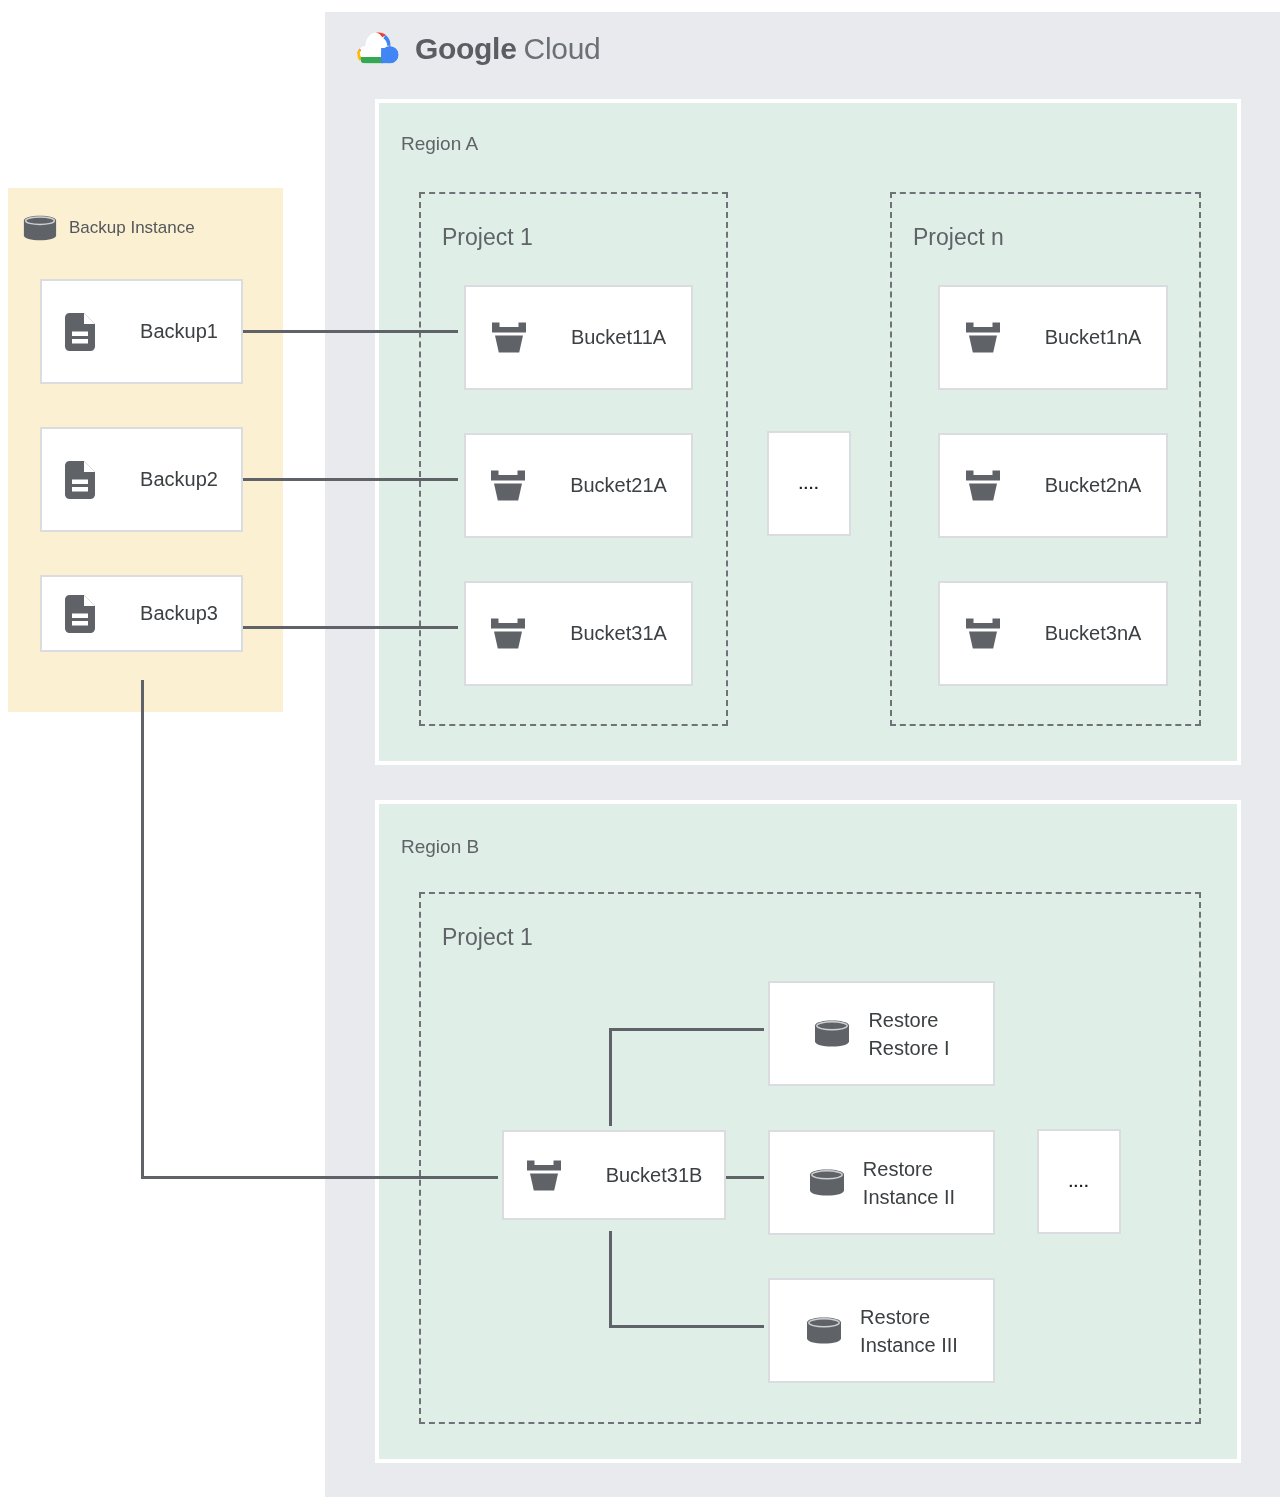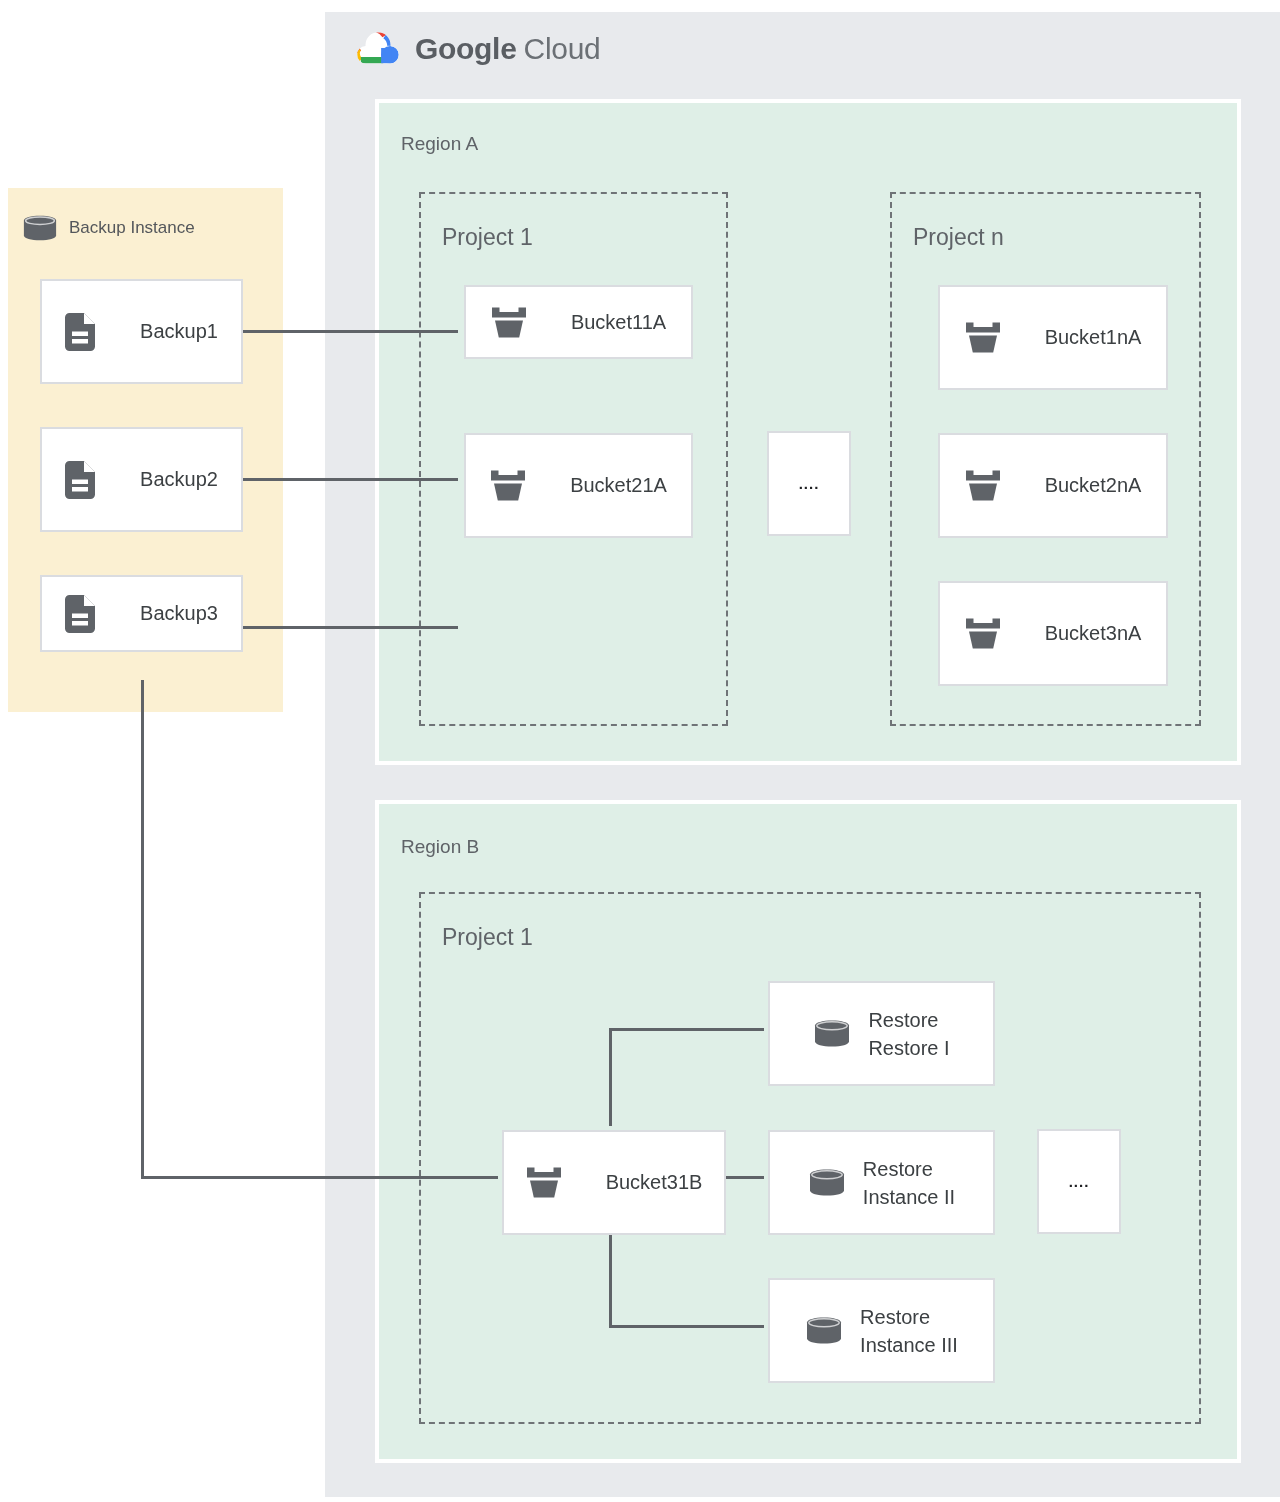"Bucket11A" div.node { height: 74px -> 105px }
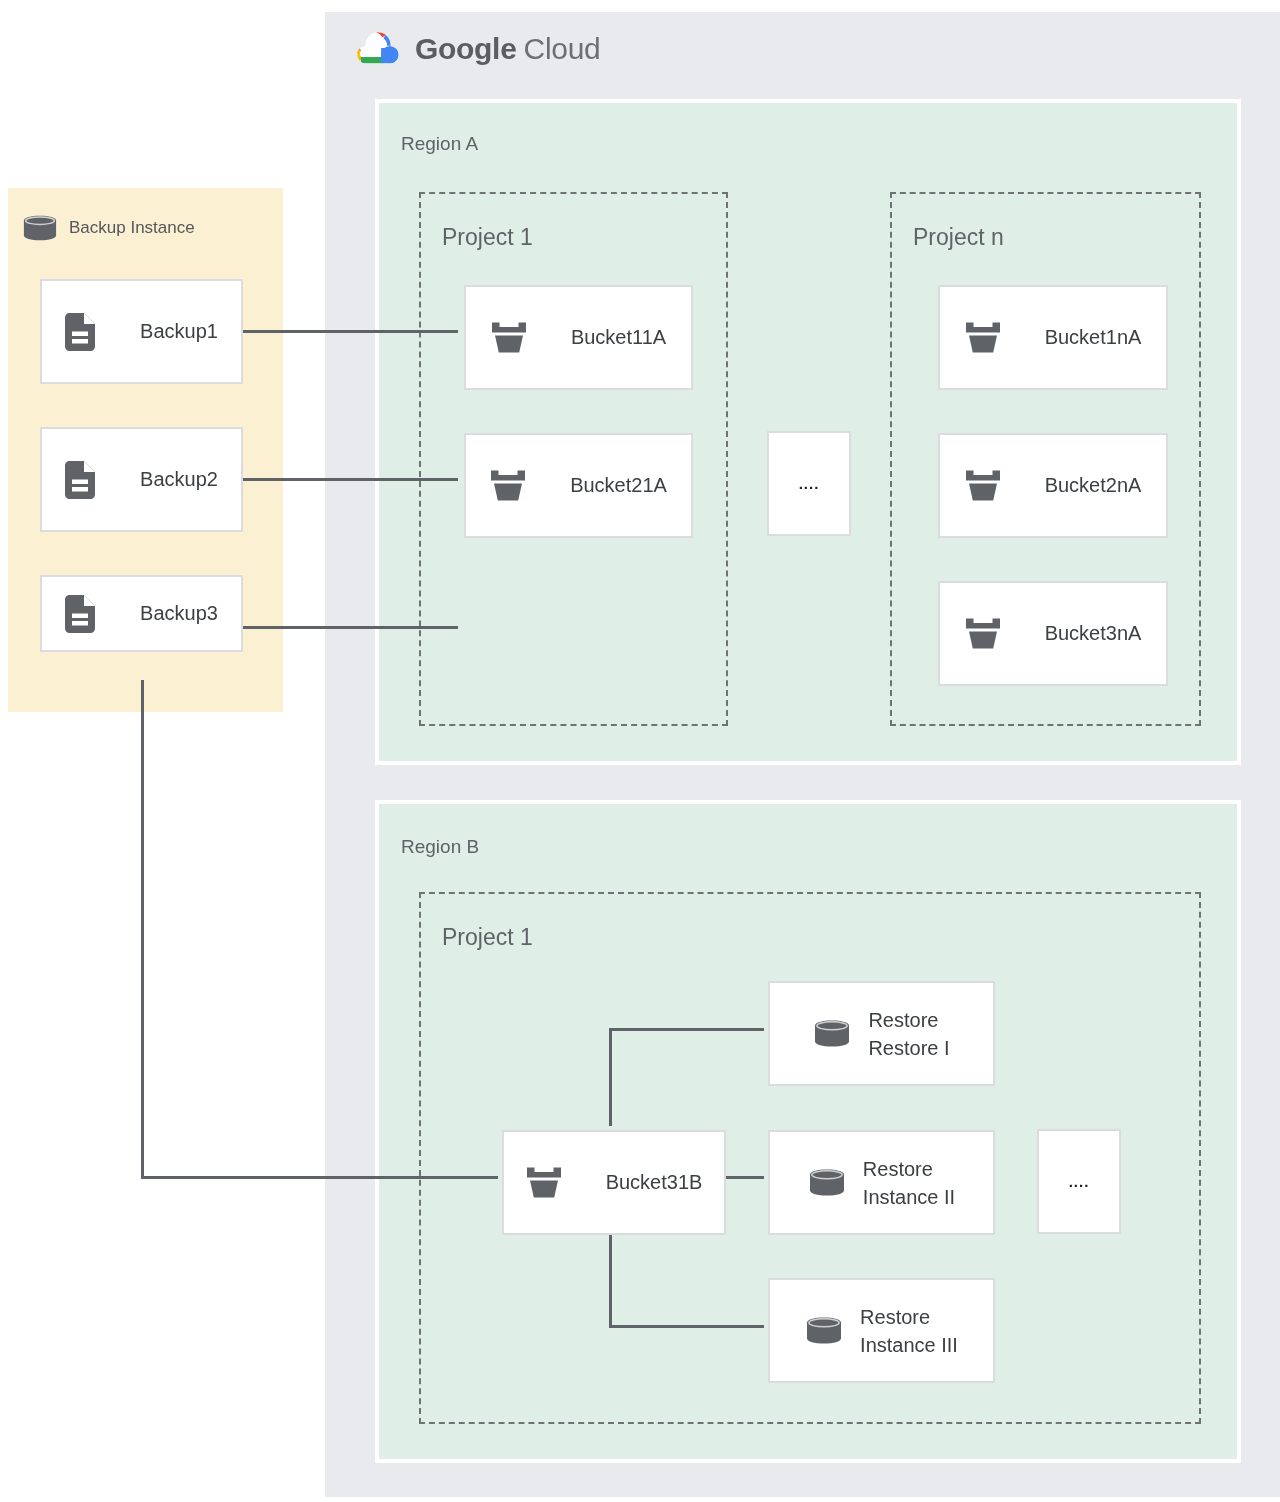"Bucket31A" div.node { html: none -> <div> <span> <svg> <path></path> <path></path> </svg> </span> <span>Bucket31A</span> </div> }
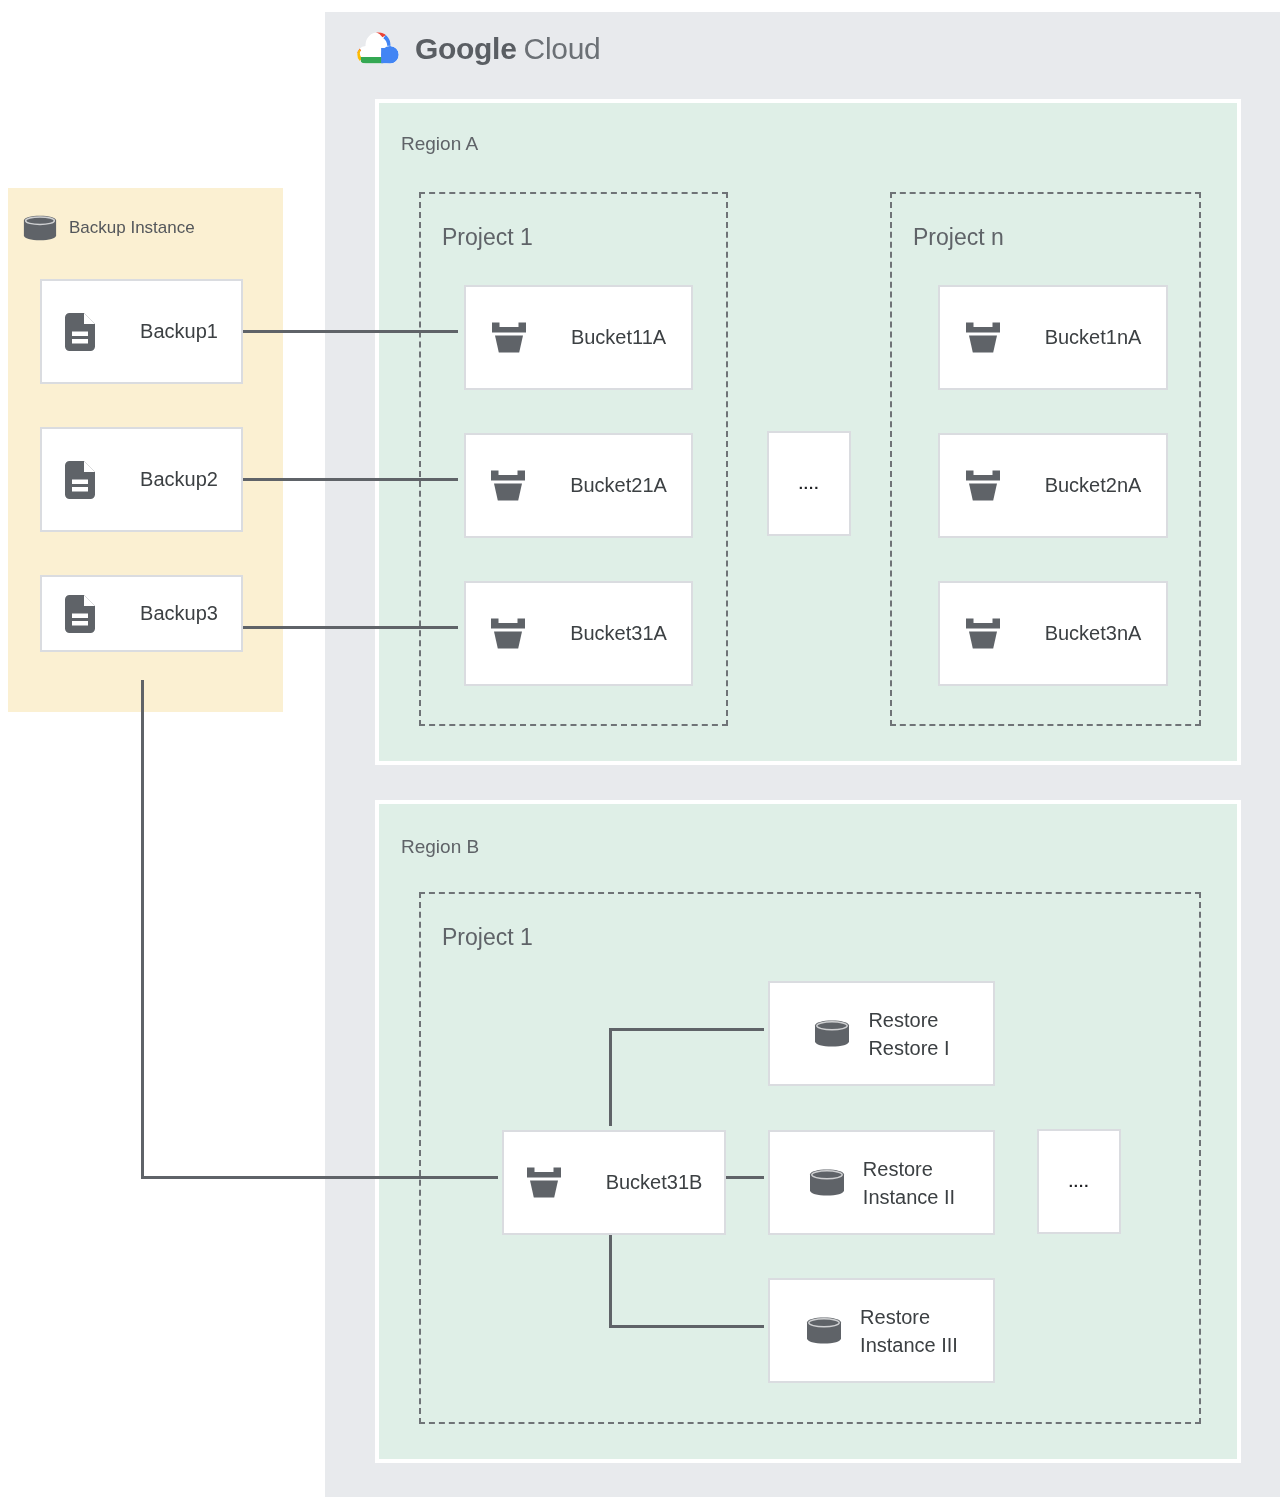"Bucket31B" div.node { height: 105px -> 90px }
